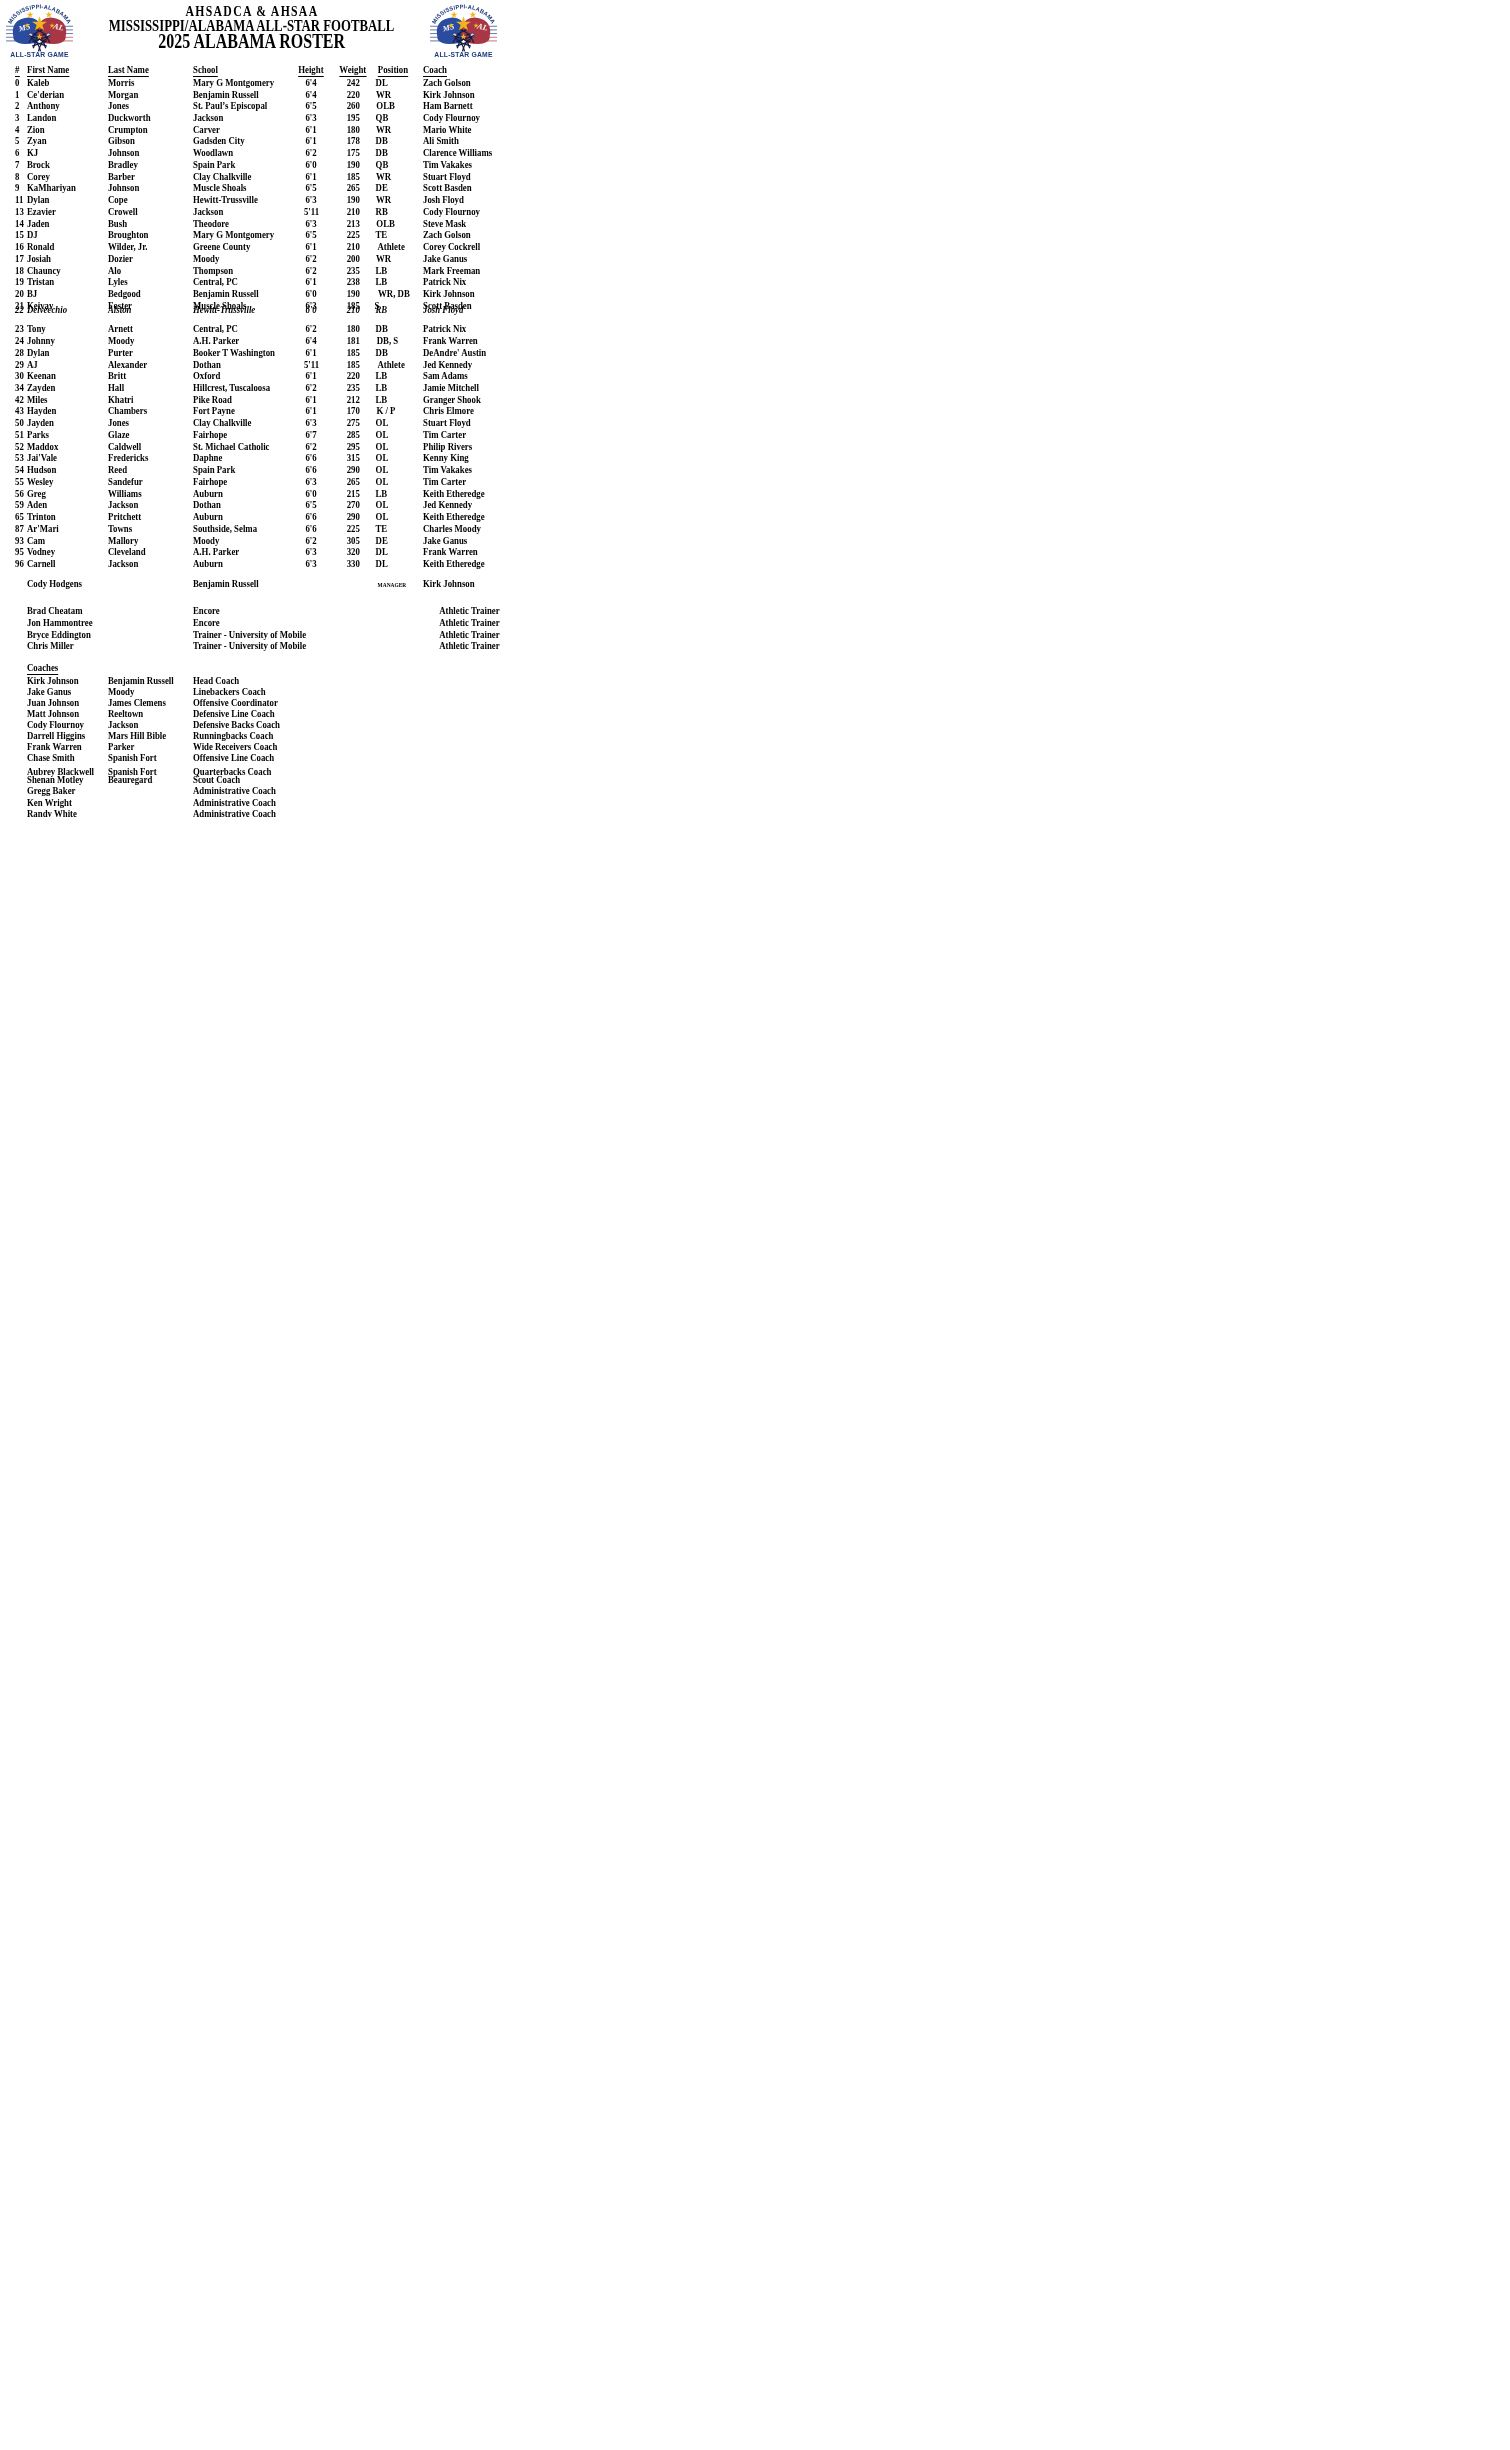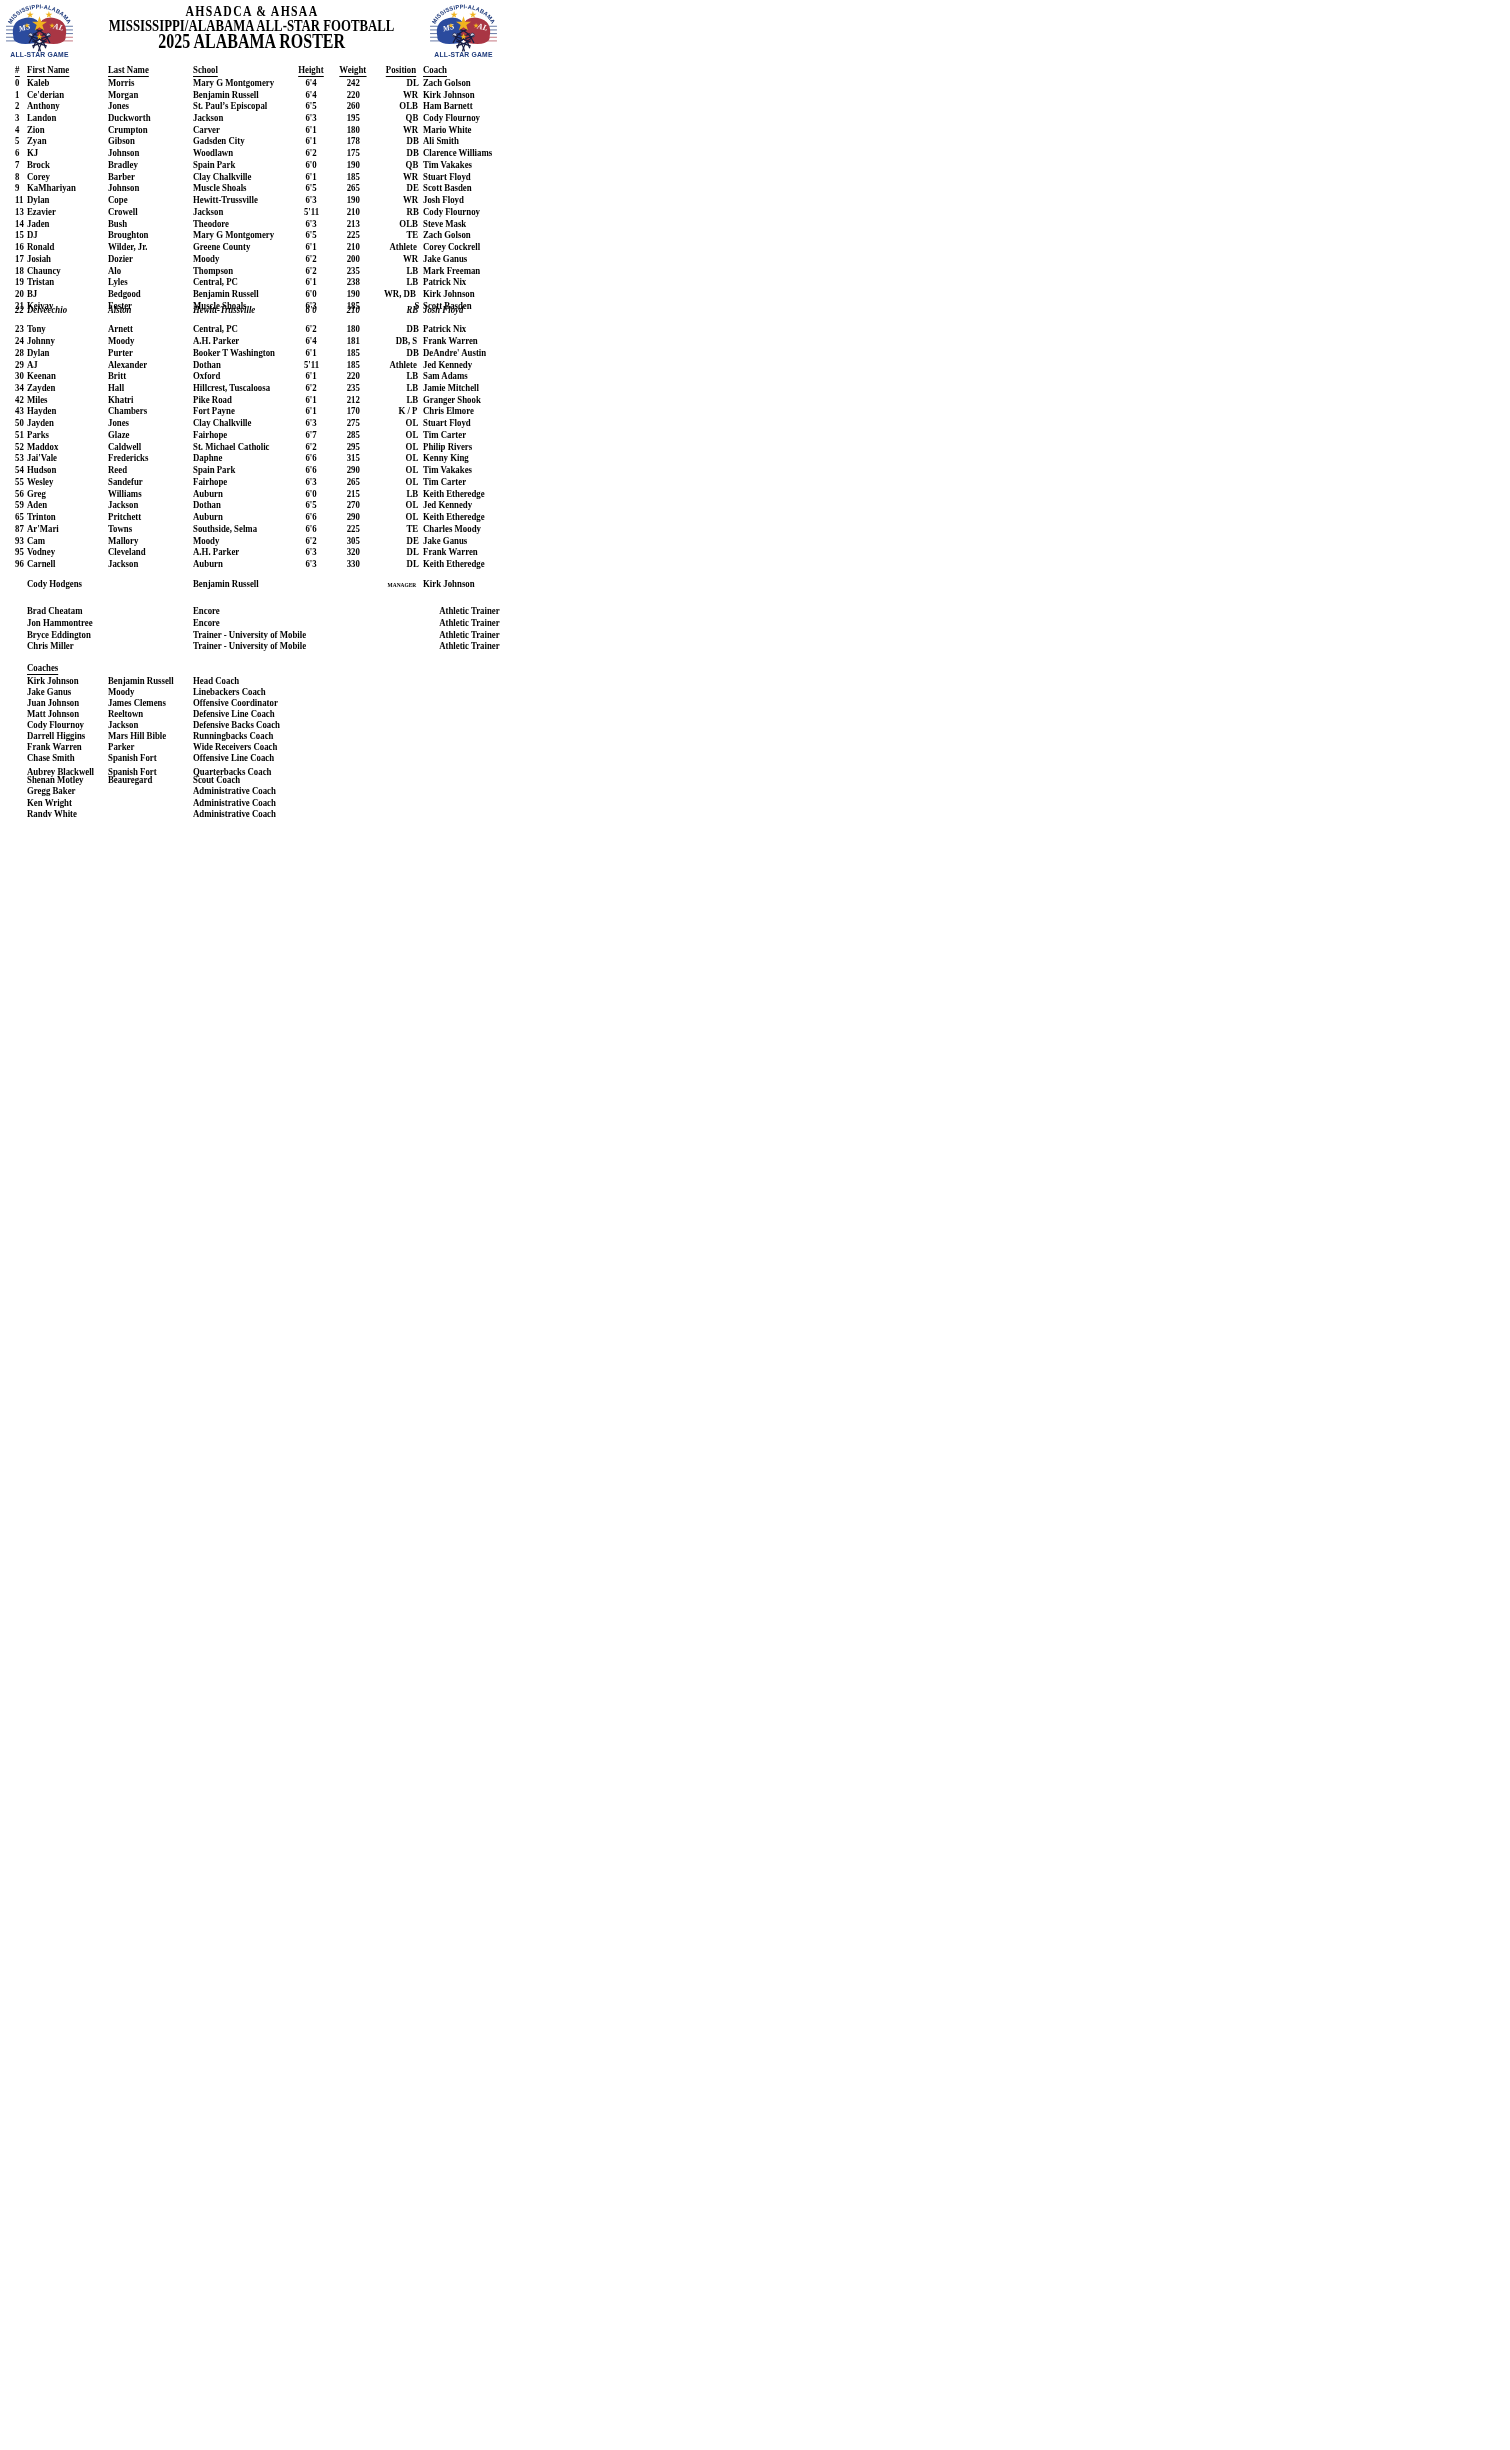"Position" .c-pos { text-align: right -> left }
